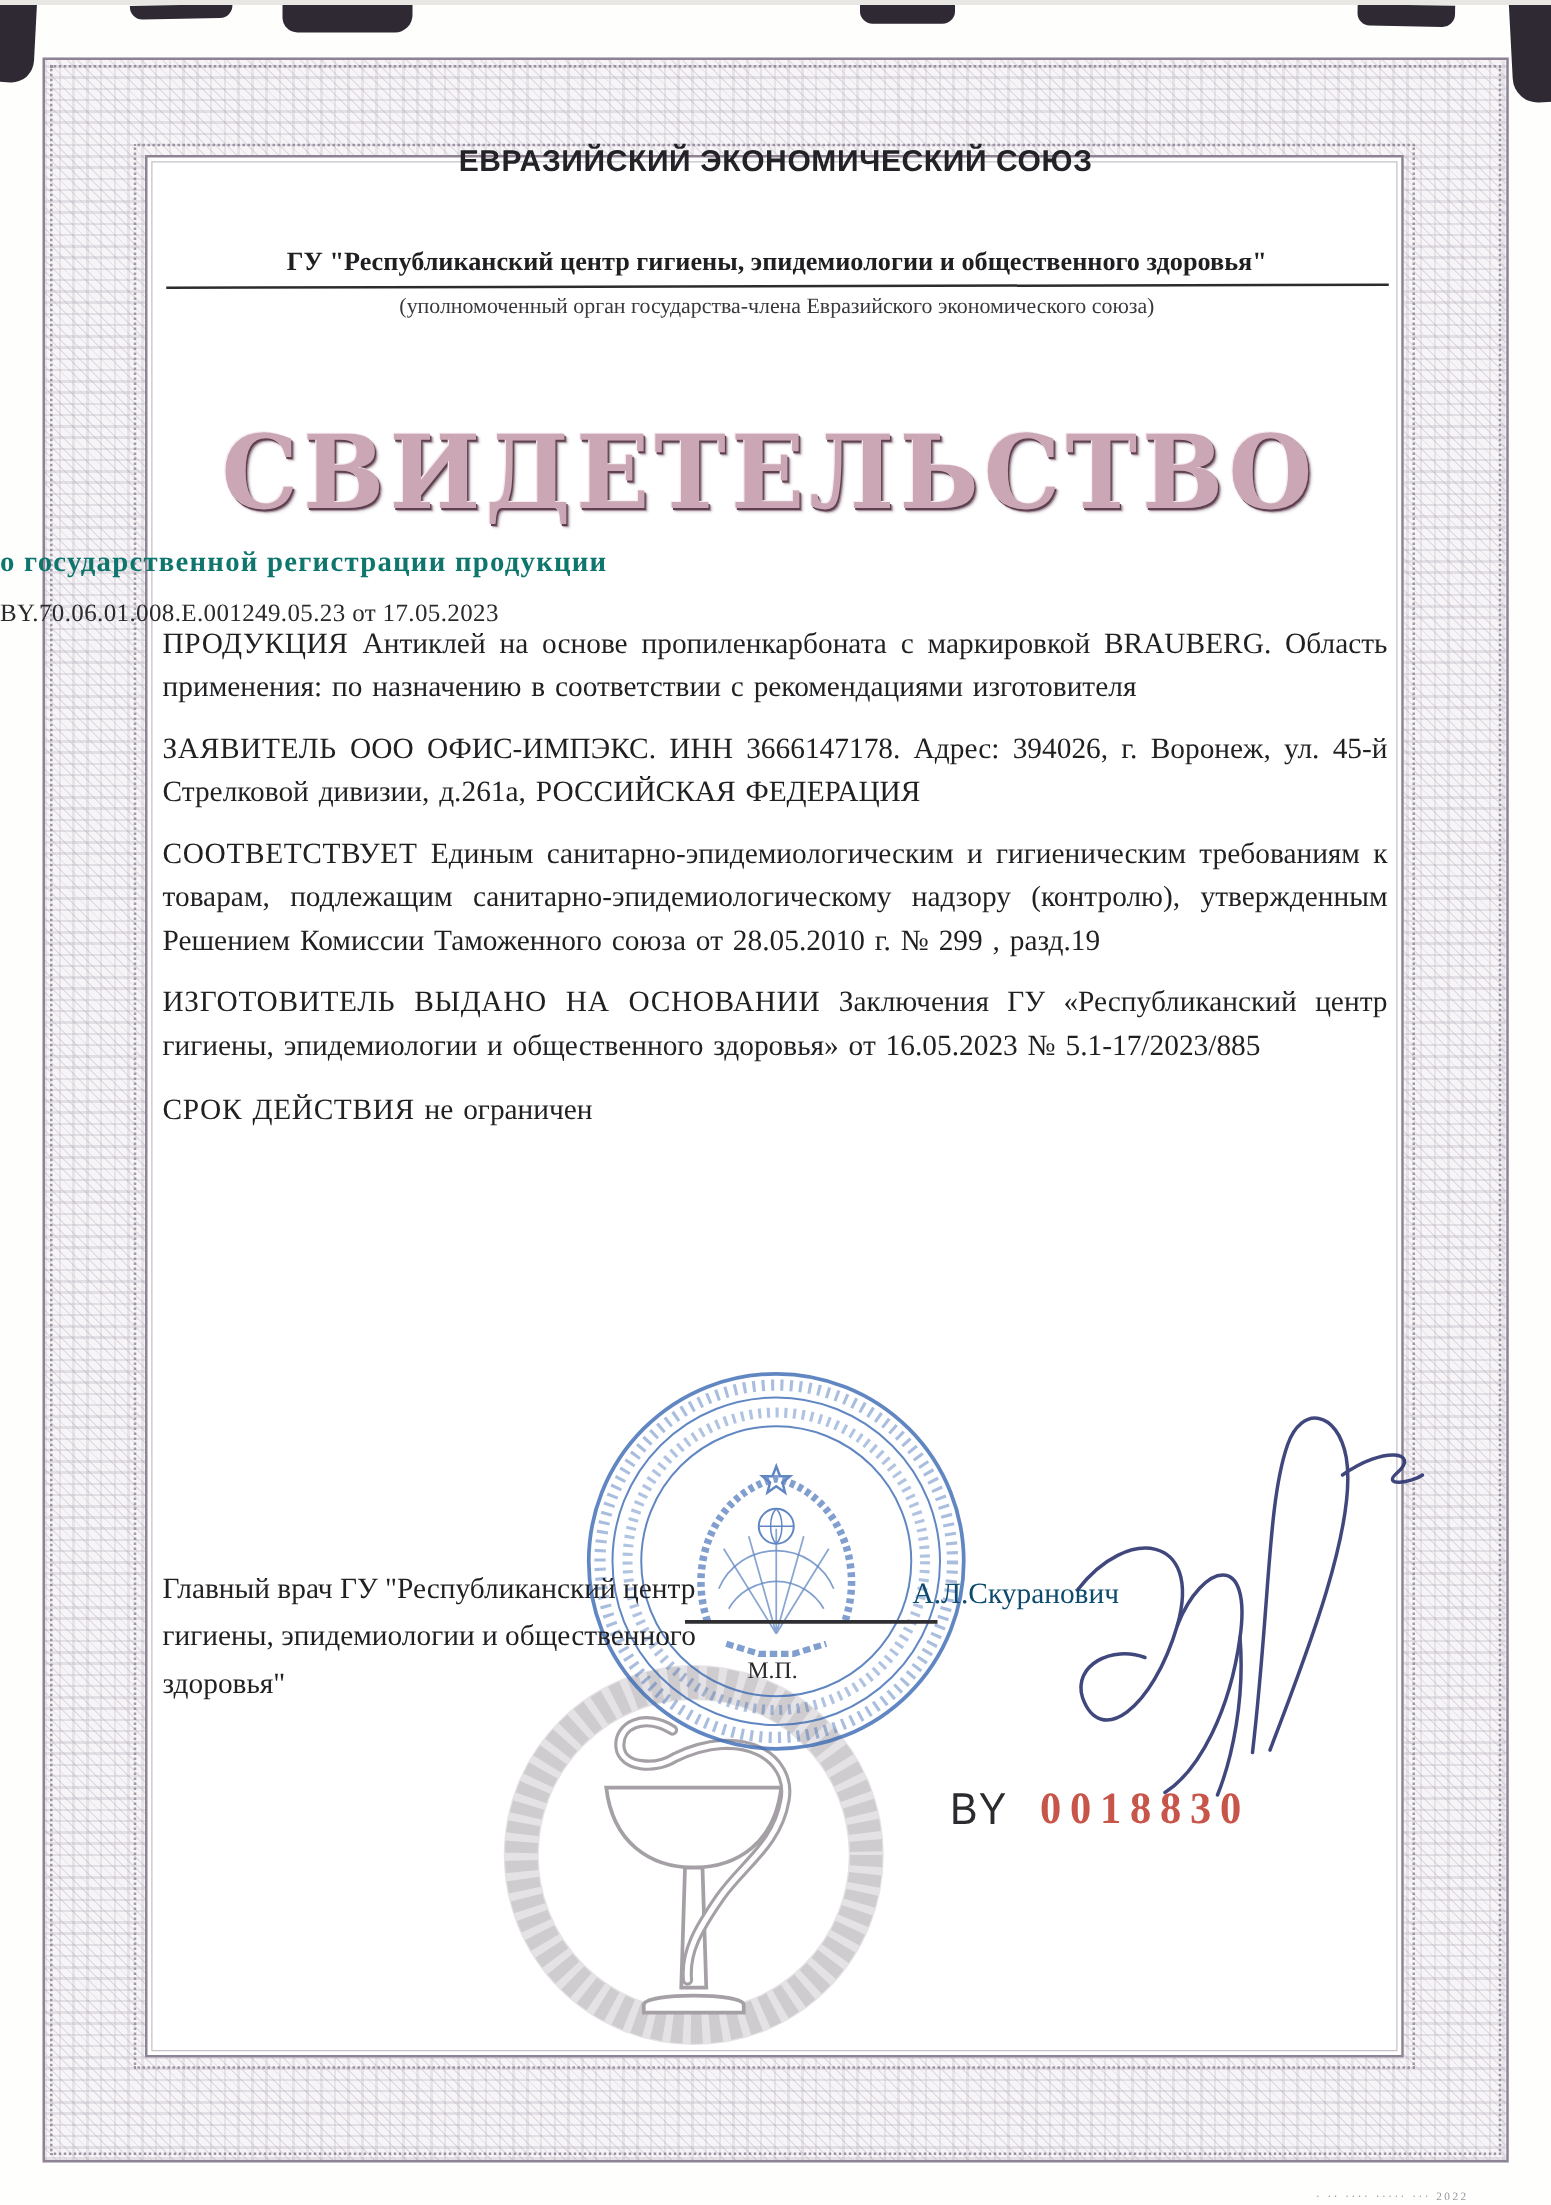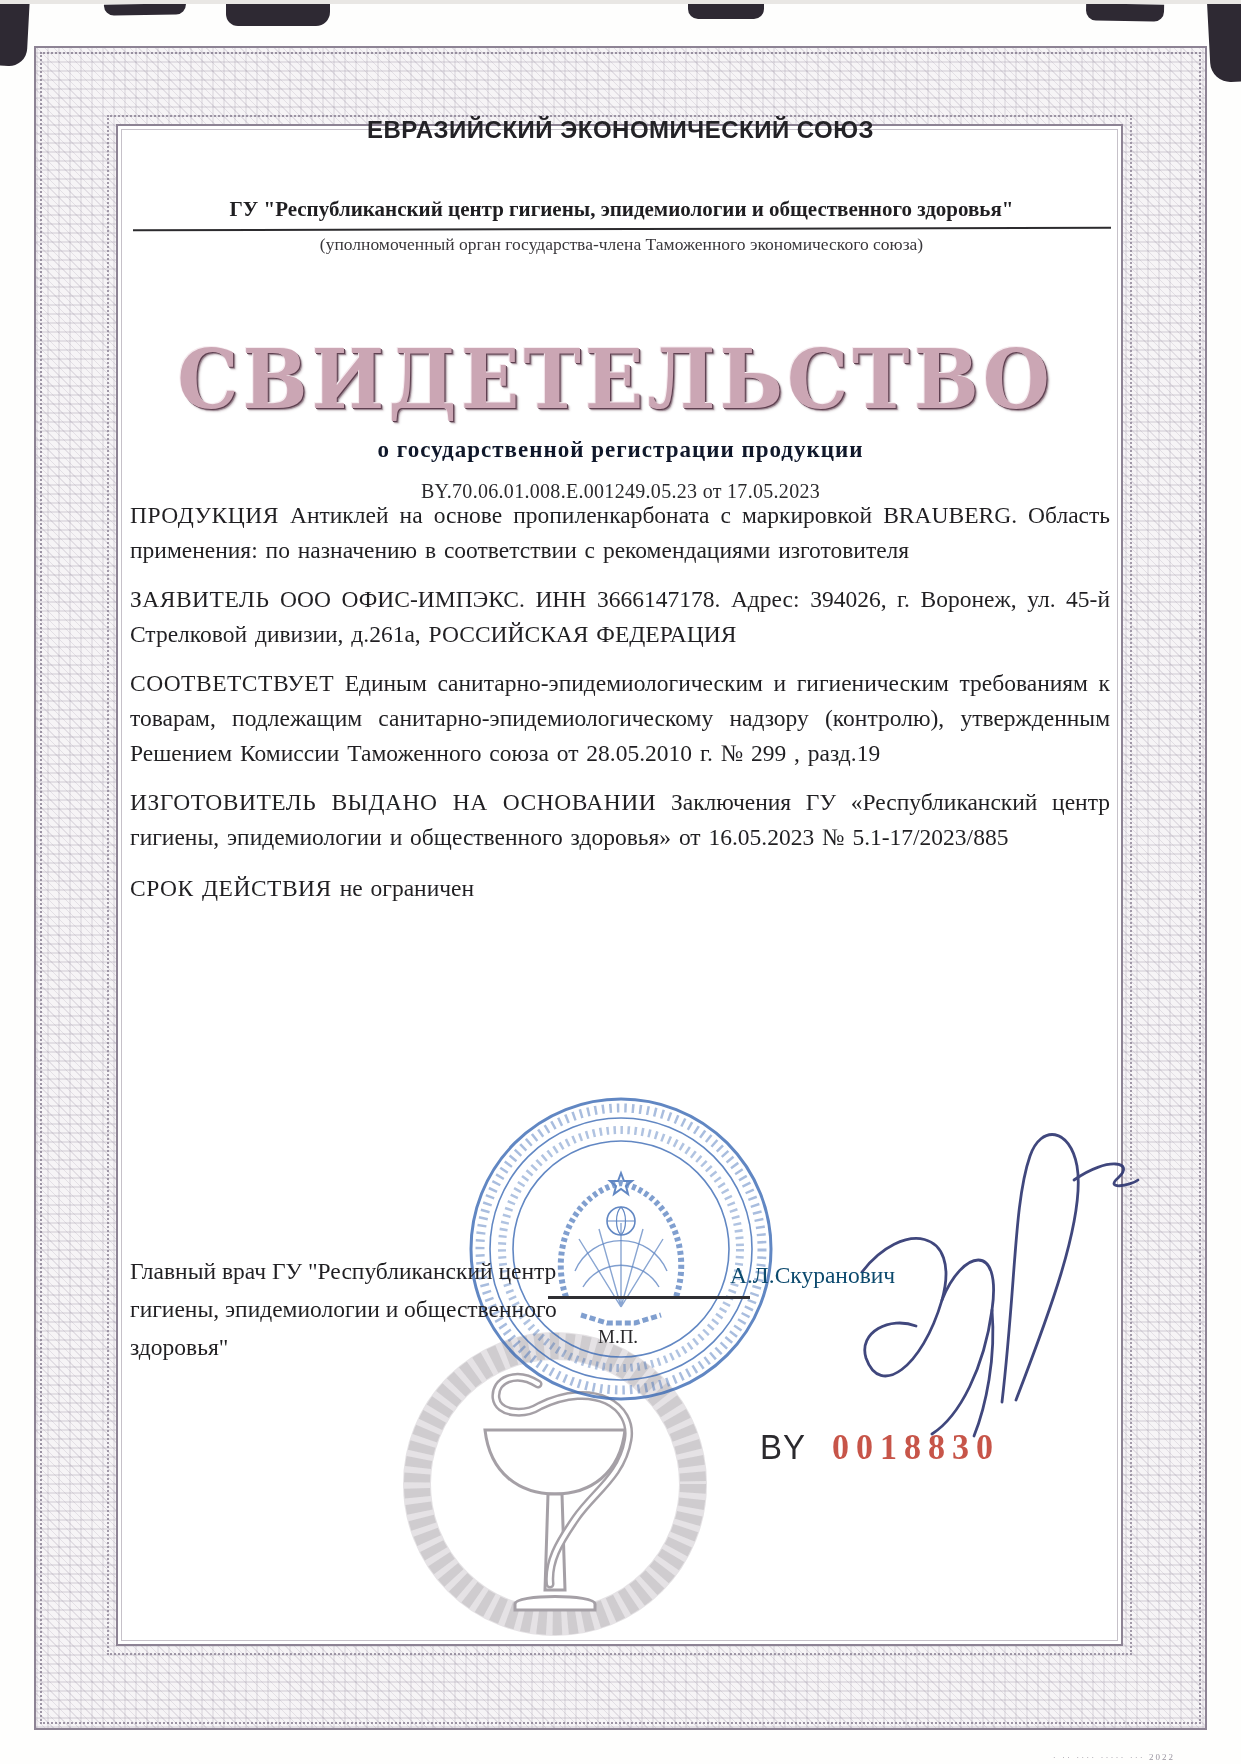"(уполномоченный орган государства-члена" div.auth-note { text: Таможенного -> Евразийского }
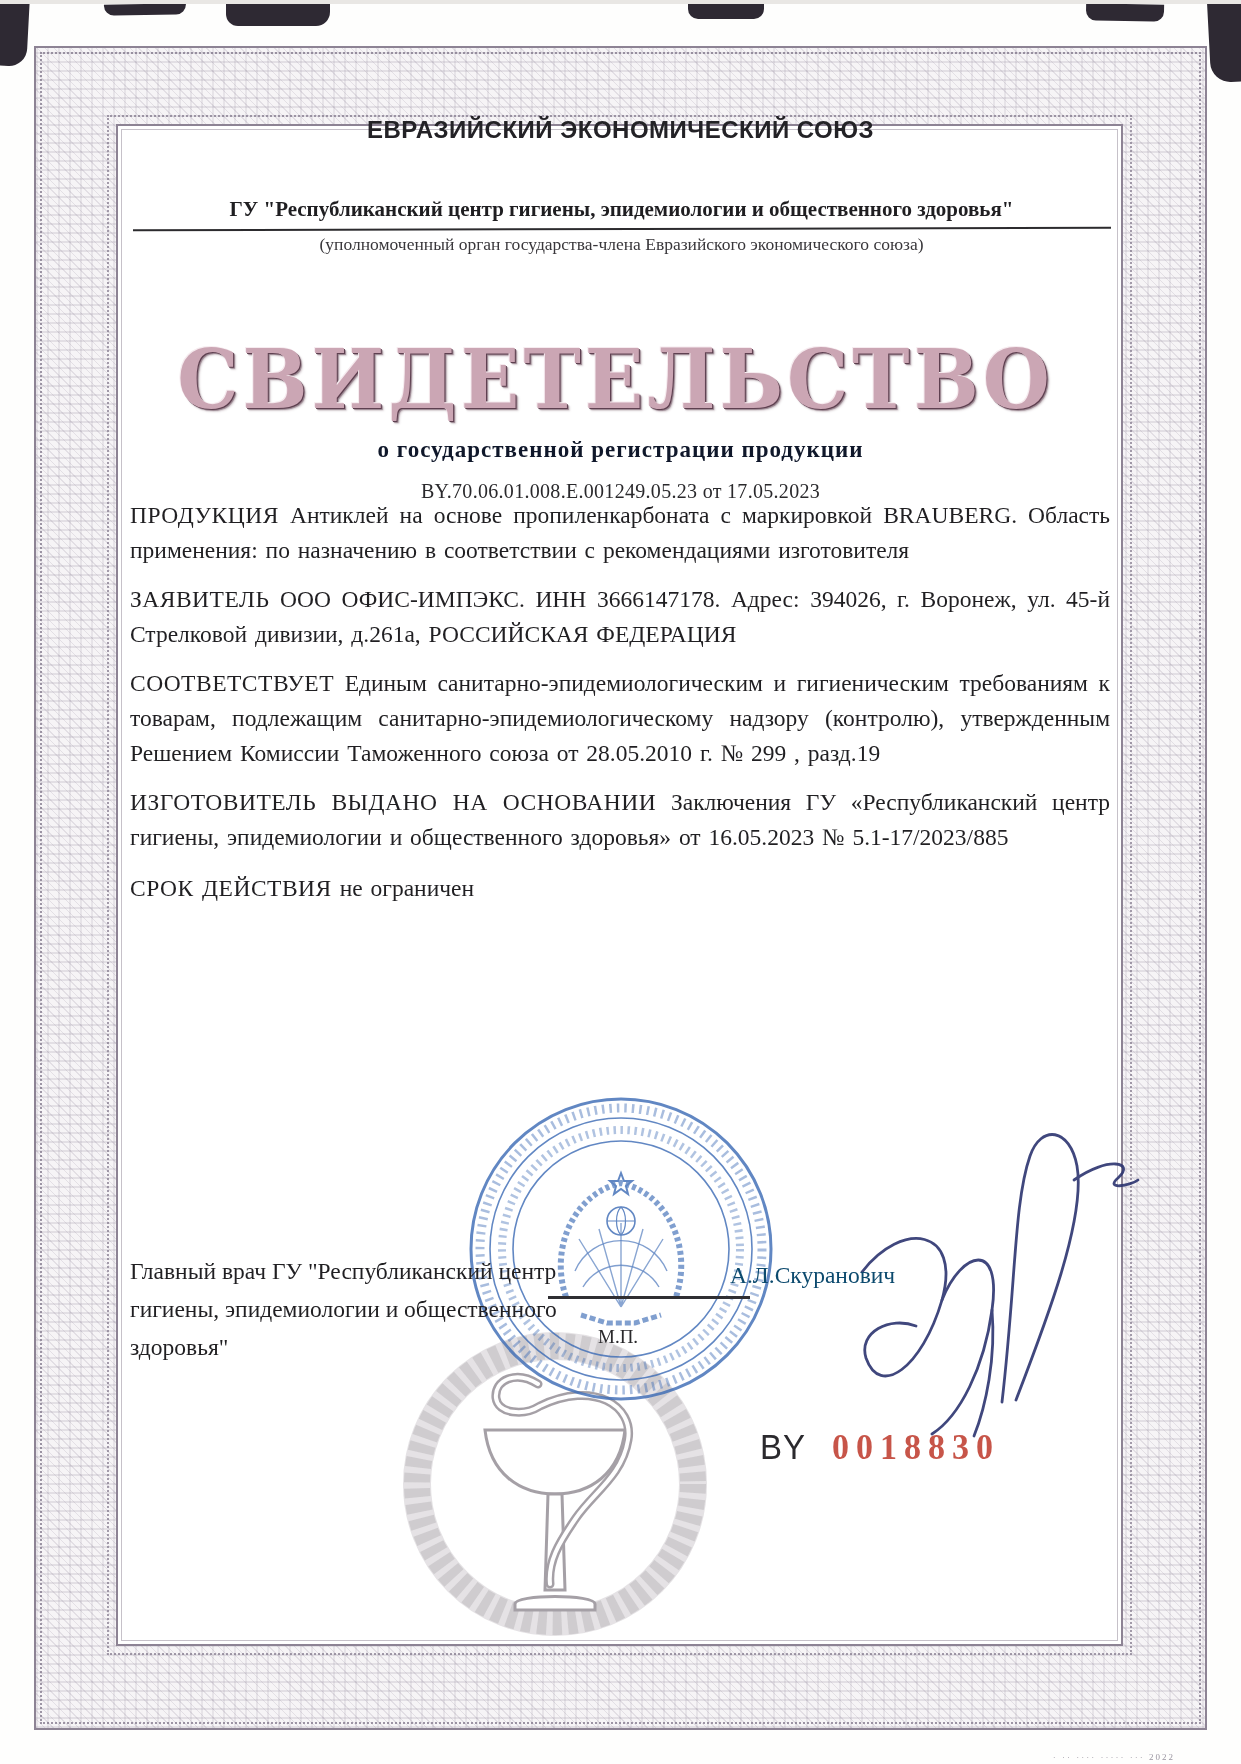"о государственной регистрации продукции" .doc-subtitle { color: #0f172a -> #0f766e; text-align: center -> none }
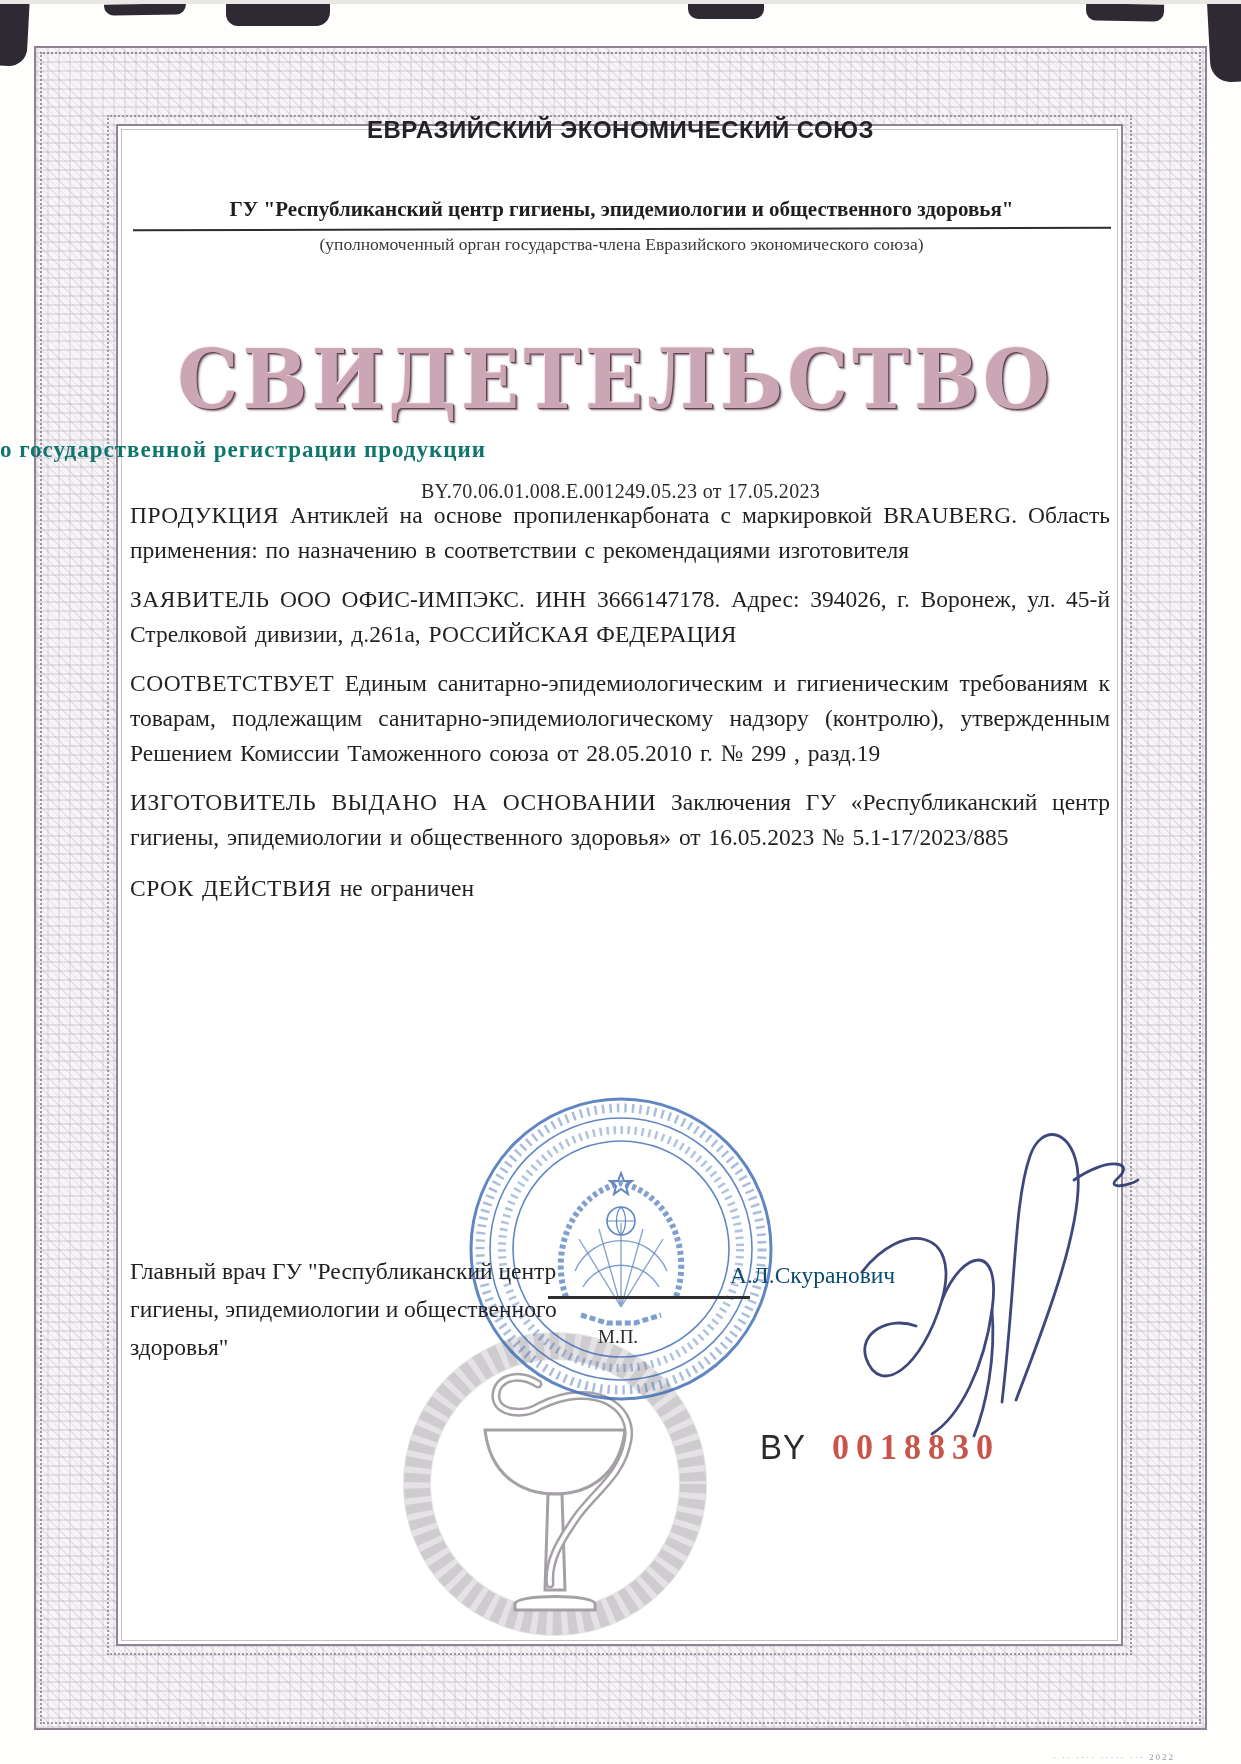"BY.70.06.01.008.E.001249.05.23 от" .reg-number { text-align: center -> none }
